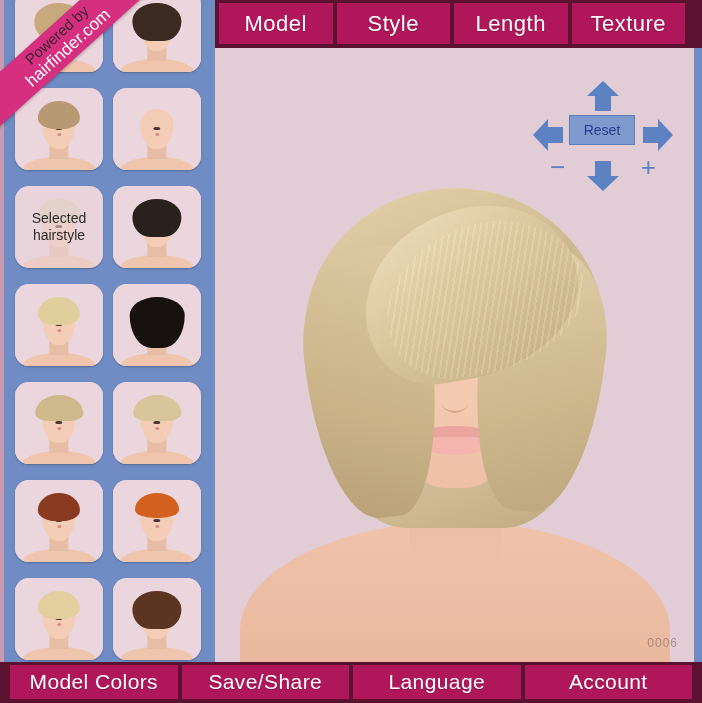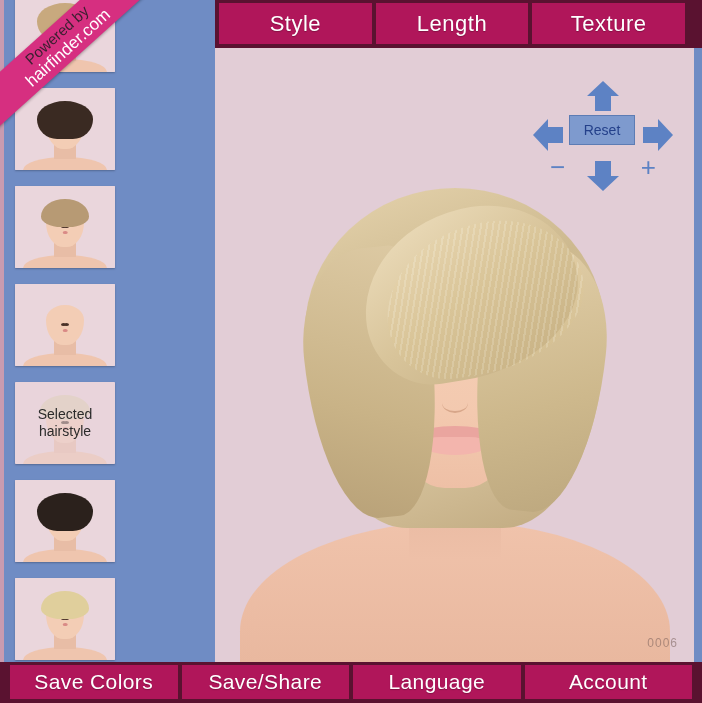"Model" div.tab { html: none -> <div>Model</div> }
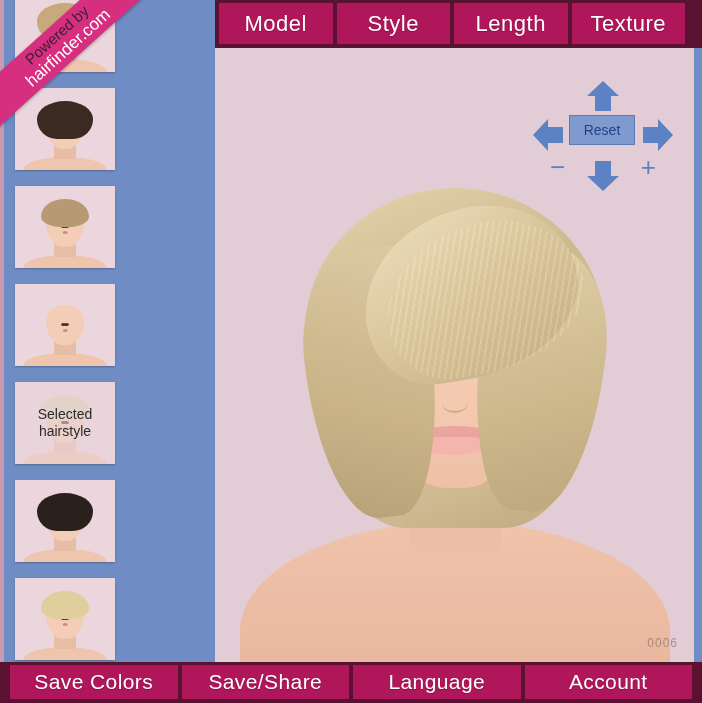"Selected" .thumb { border-radius: 1px -> 14px; width: 100px -> 88px }
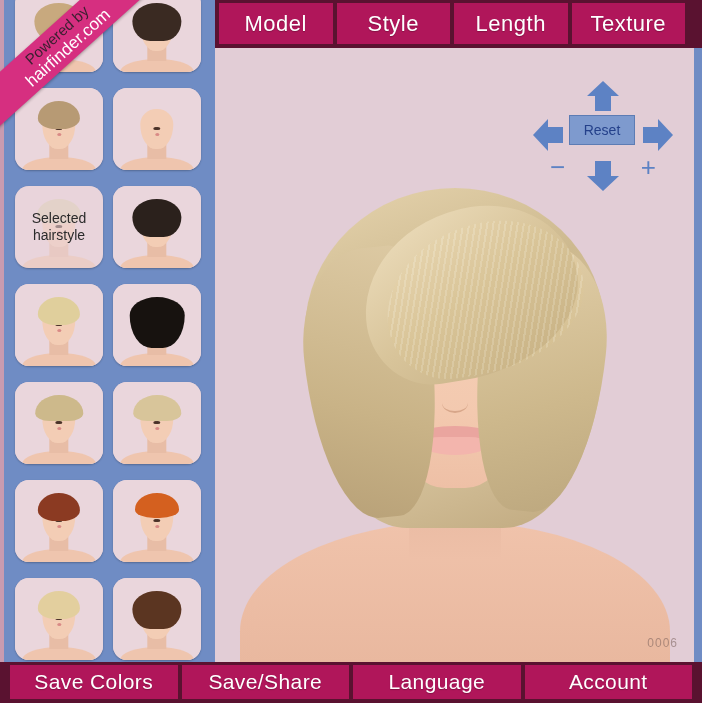"Save Colors" div.tab { text: Save -> Model }
